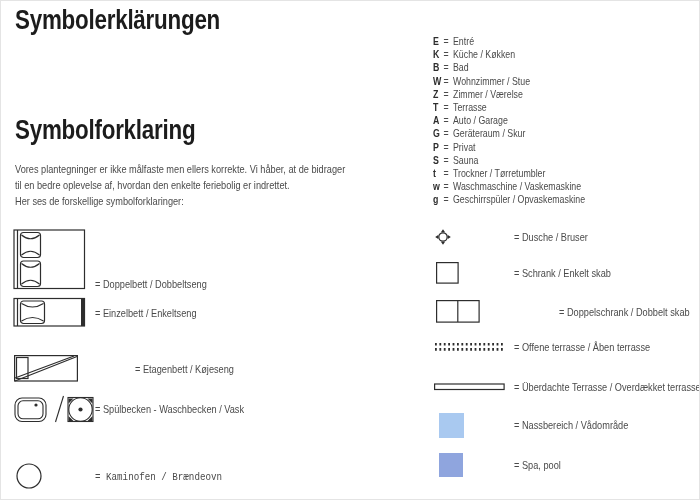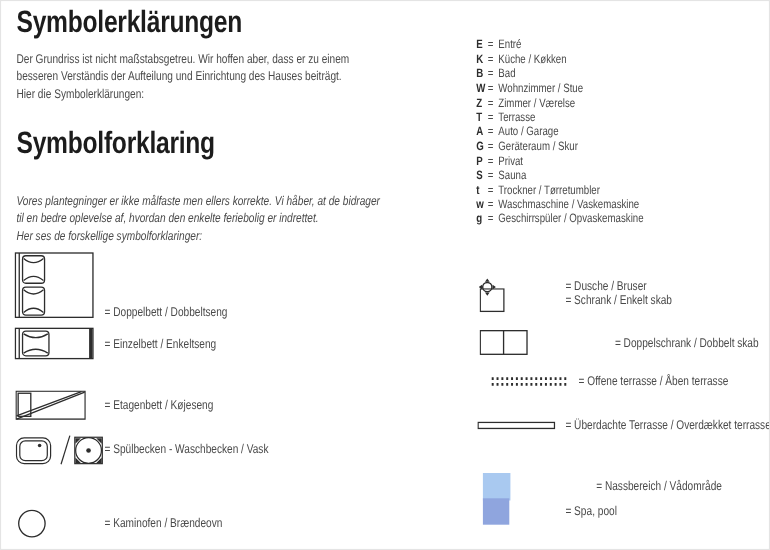"Der Grundriss ist nicht maßstabsgetreu." p.para { html: <p> <span>Der Grundriss ist nicht maßstabsgetreu. Wir hoffen aber, dass er zu einem</span> <span>besseren Verständis der Aufteilung und Einrichtung des Hauses beiträgt.</span> <span>Hier die Symbolerklärungen:</span> </p> -> none }
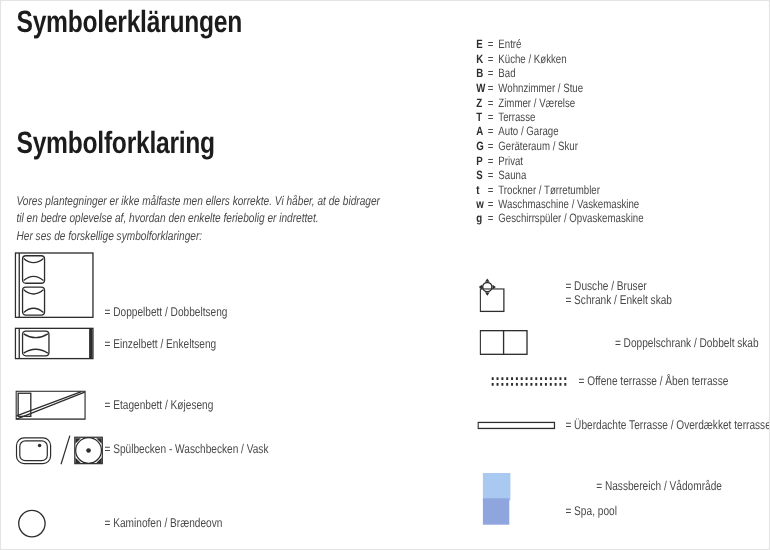"Vores plantegninger er ikke målfaste" #dk-body { font-style: italic -> none; top: 174px -> 160px }
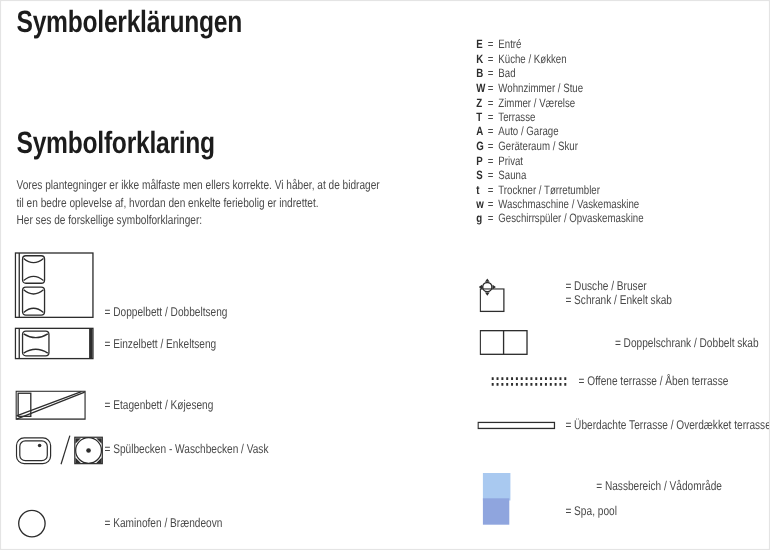"= Dusche / Bruser" div.sym-row { margin-top: 24px -> none }
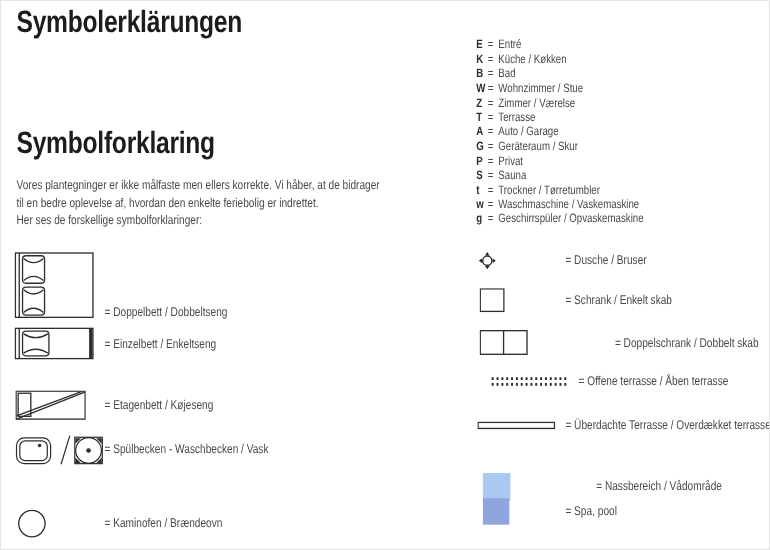"= Offene terrasse / Åben" div.sym-row { left: 444px -> 432px }
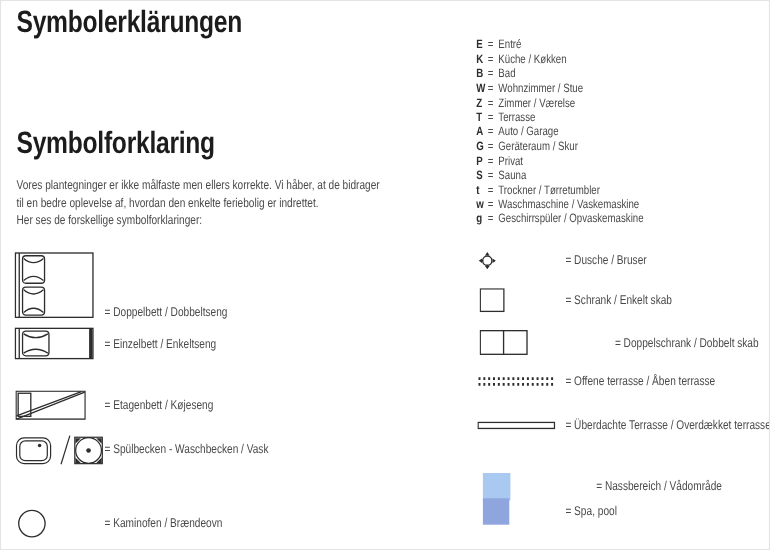"= Etagenbett / Køjeseng" div.sym-row { gap: none -> 40px }
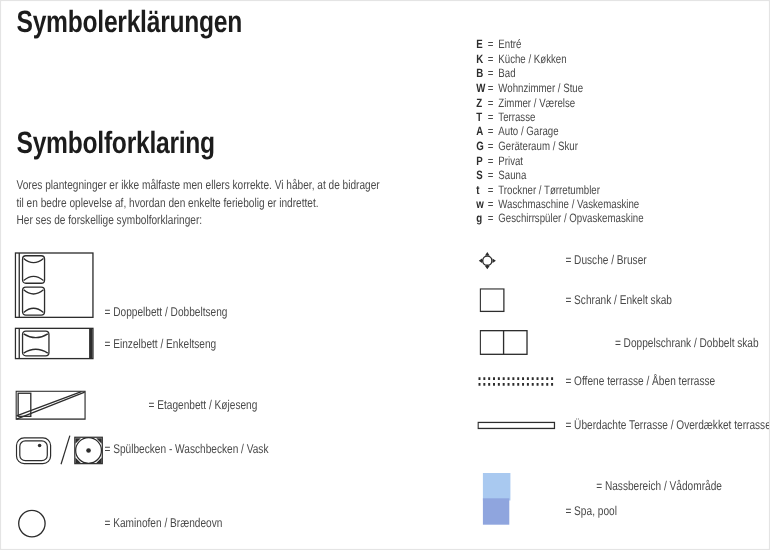"= Nassbereich / Vådområde" div.sym-row { gap: 28px -> none; top: 428px -> 411px }
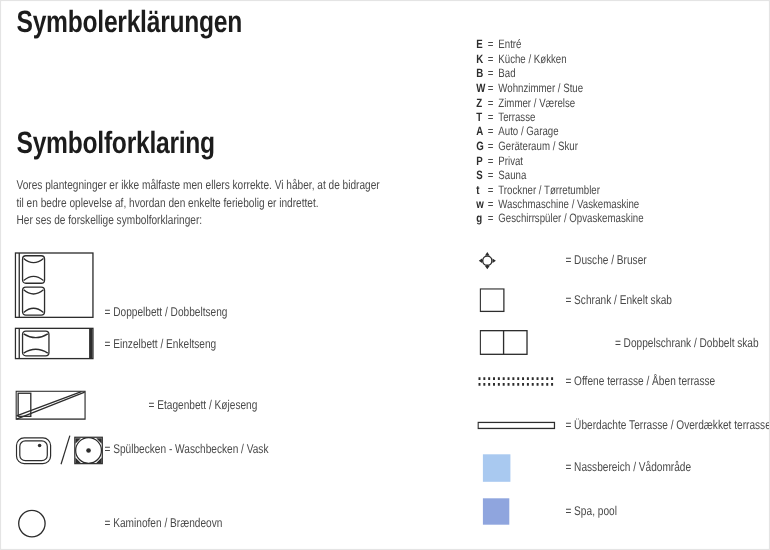"= Kaminofen / Brændeovn" div.sym-row { font-family: none -> Liberation Mono, monospace }
